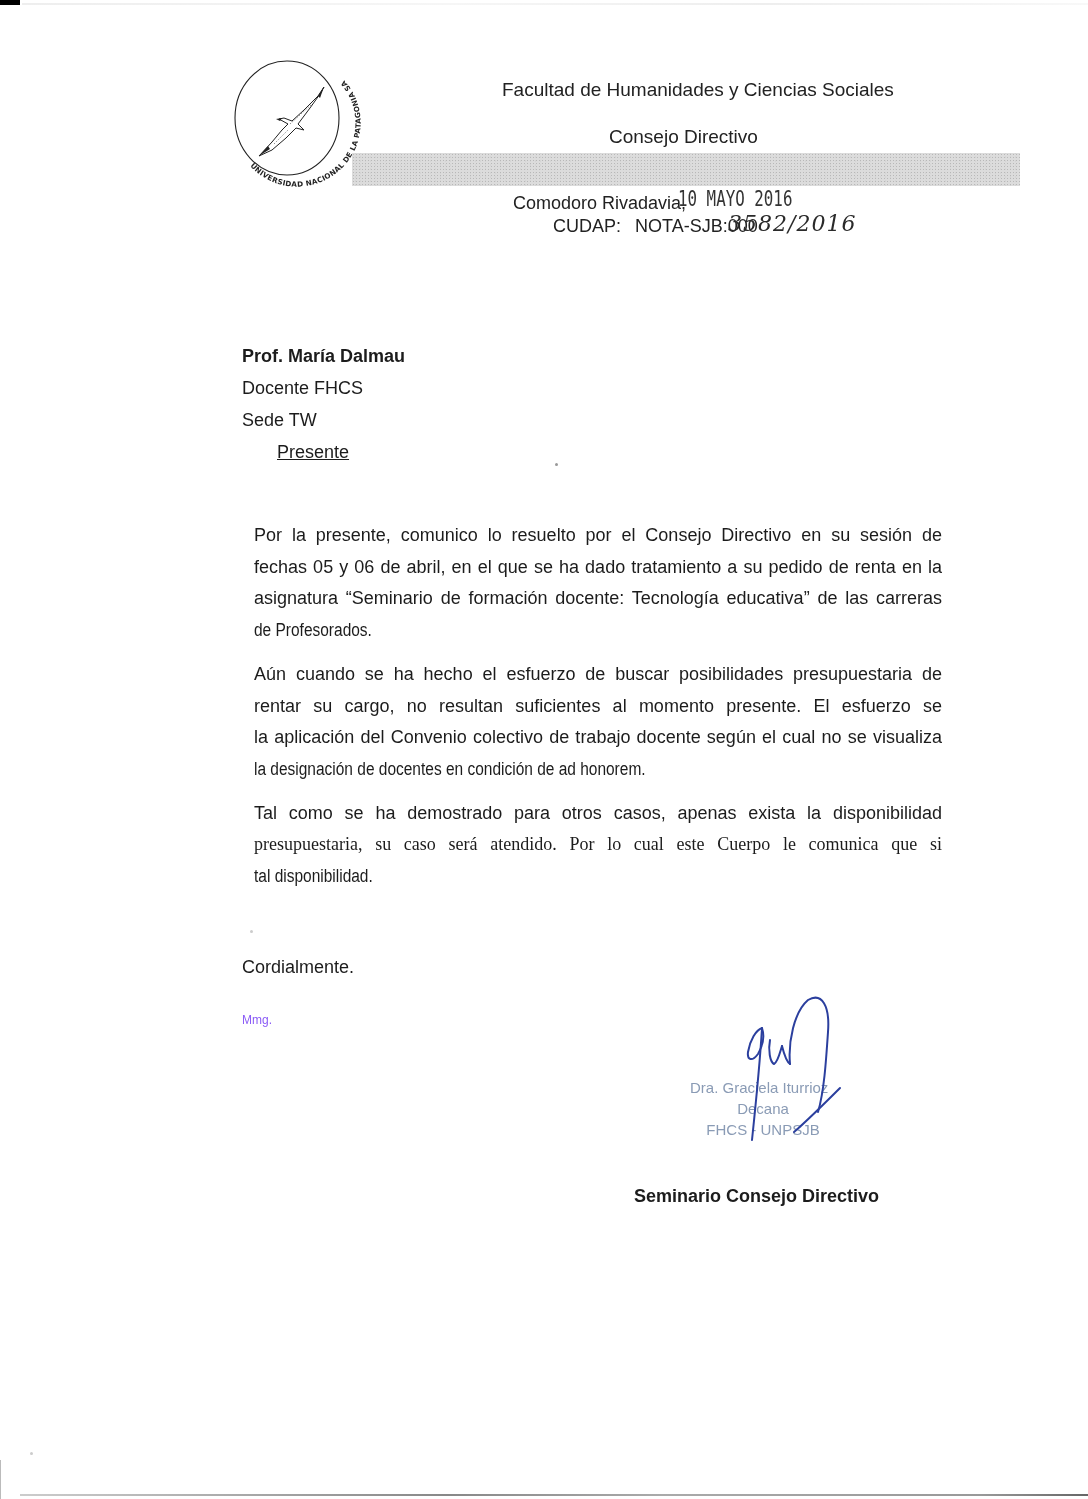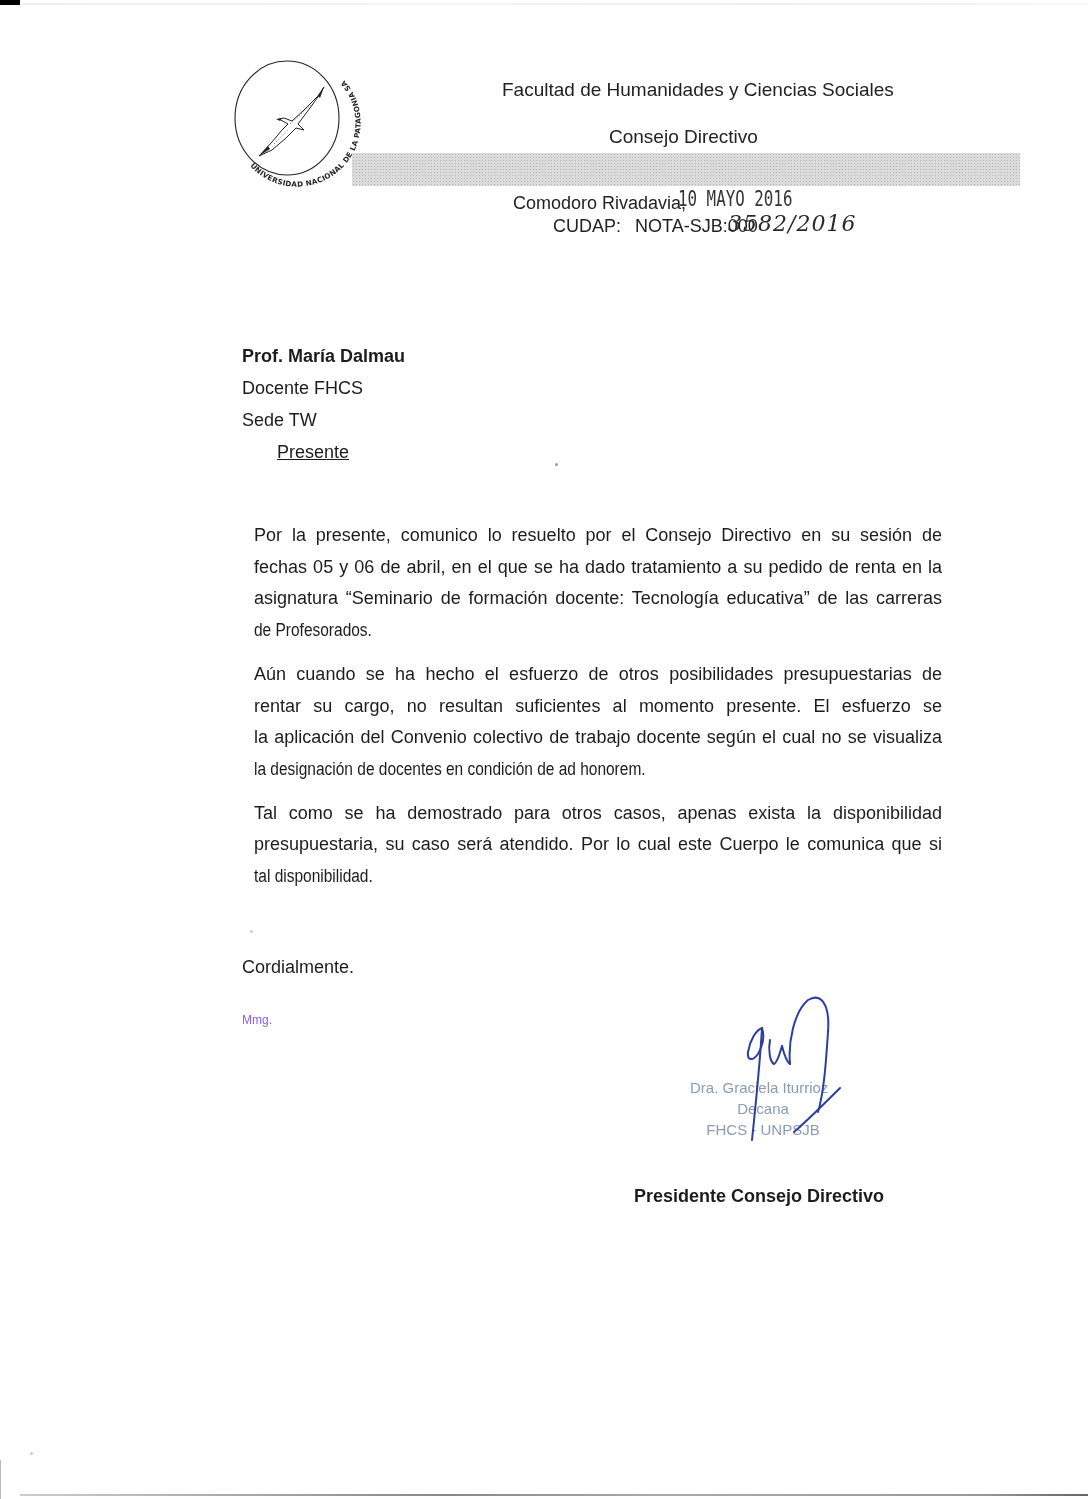"Aún cuando se ha hecho" span.line { text: otros posibilidades presupuestarias -> buscar posibilidades presupuestaria }
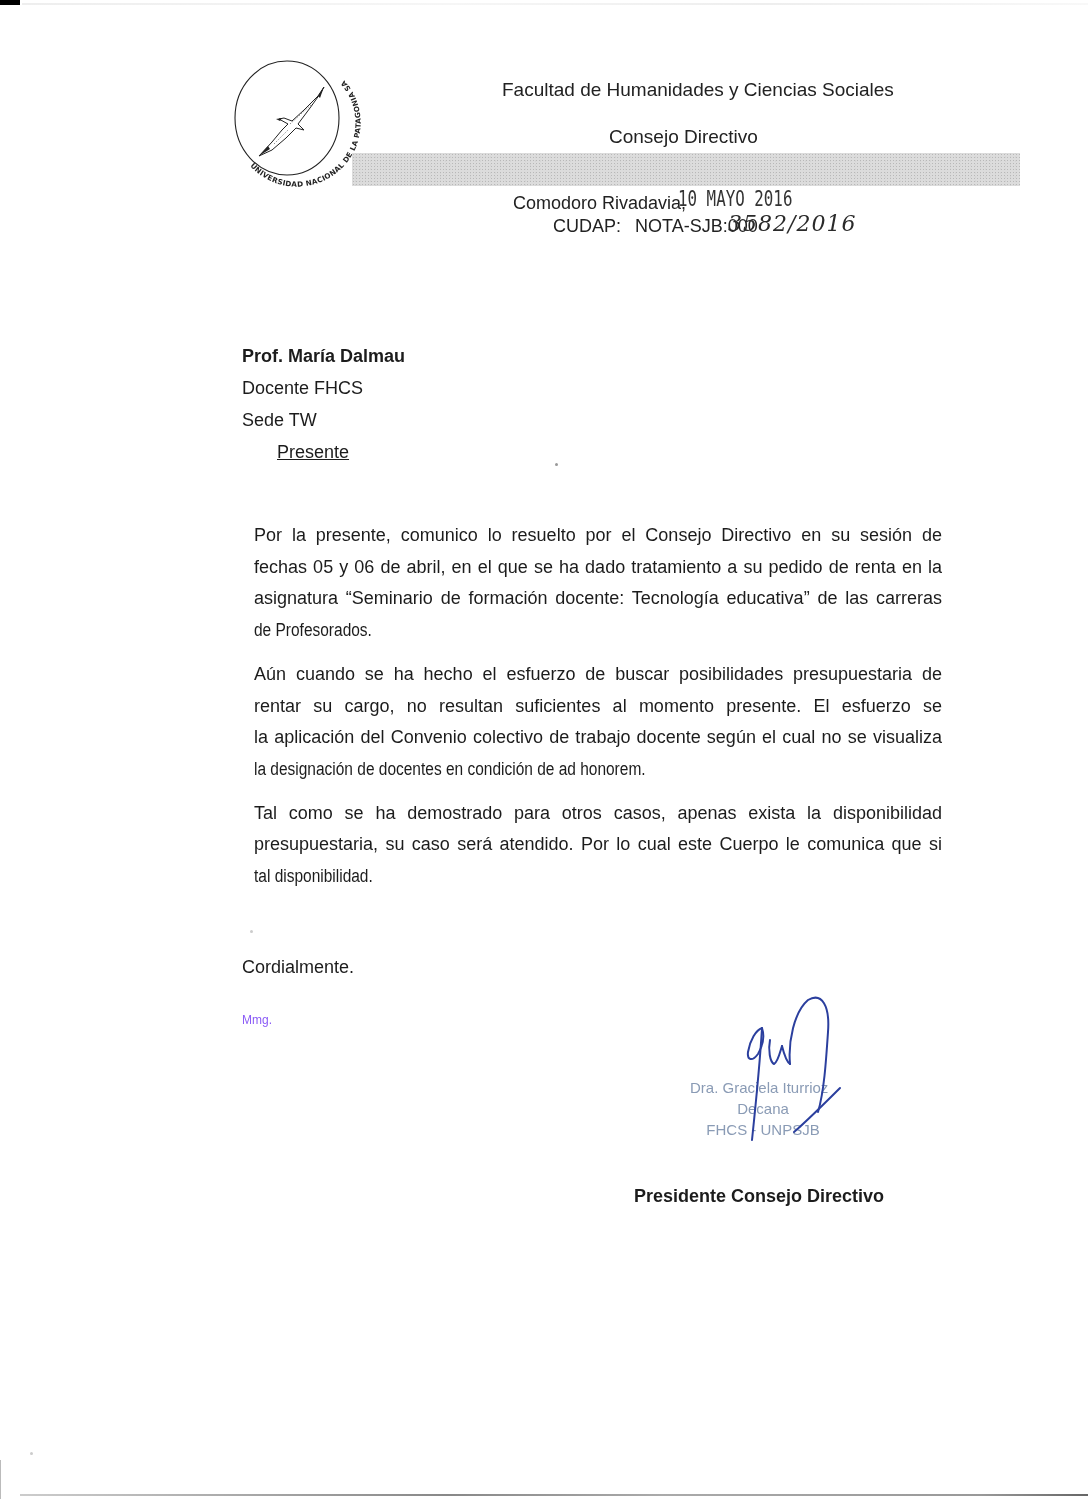"presupuestaria, su caso será atendido." span.line { font-family: none -> Liberation Serif, serif }
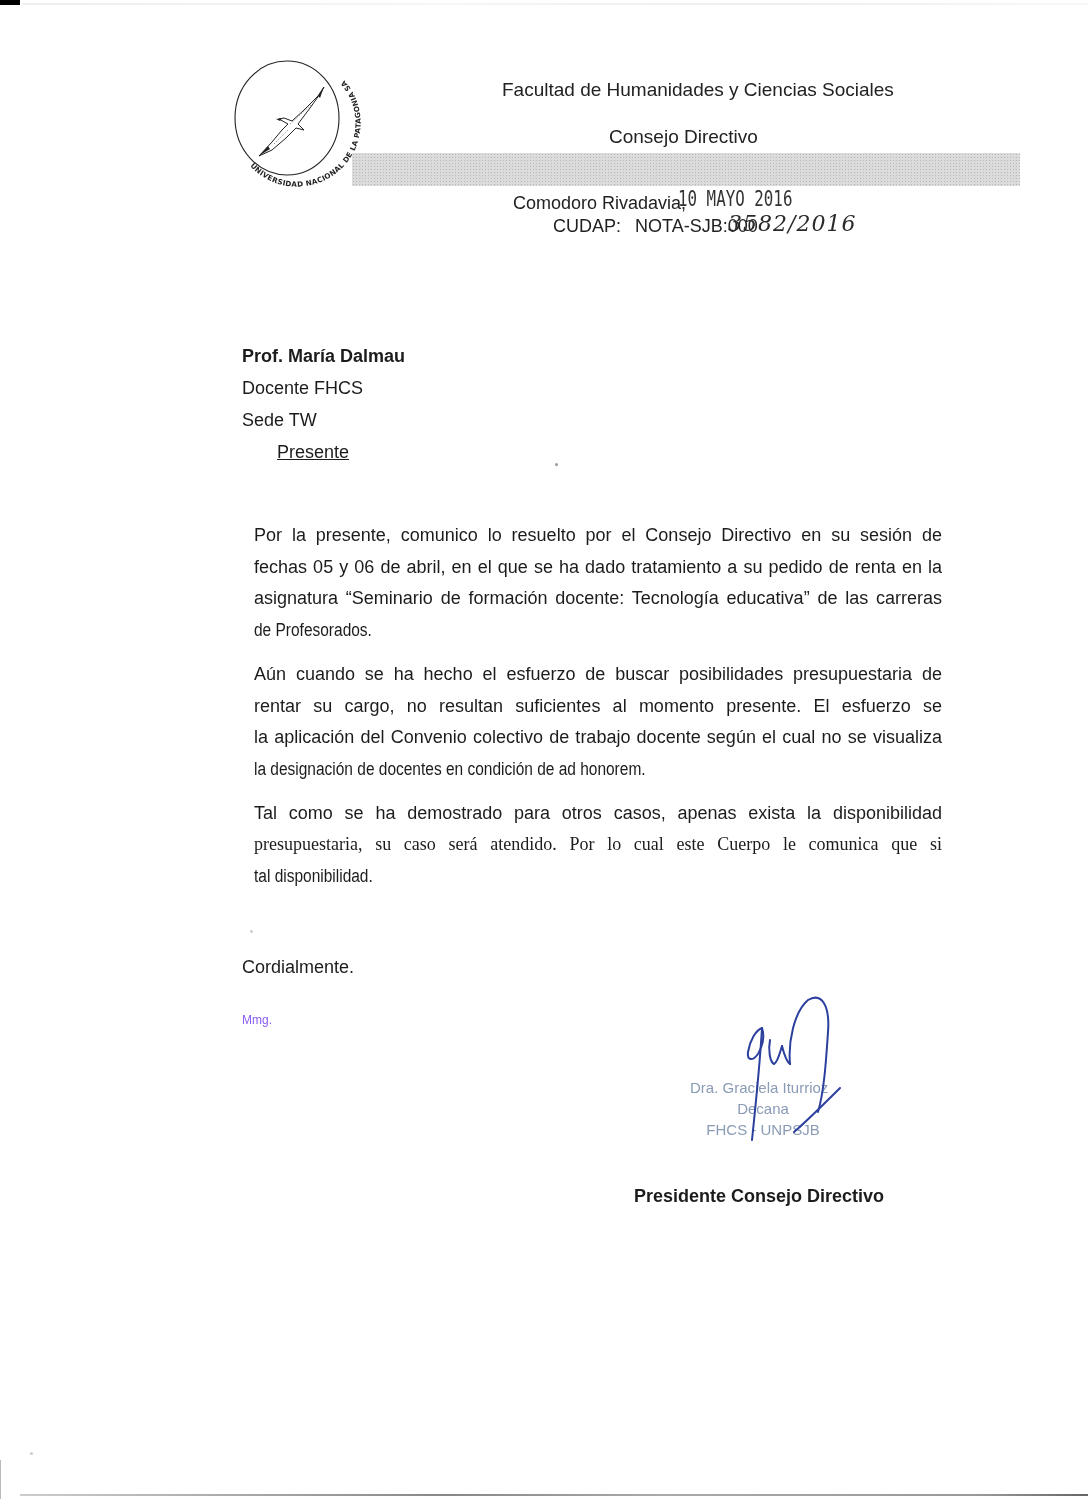"Presidente Consejo Directivo" div.president { text: Presidente -> Seminario }
